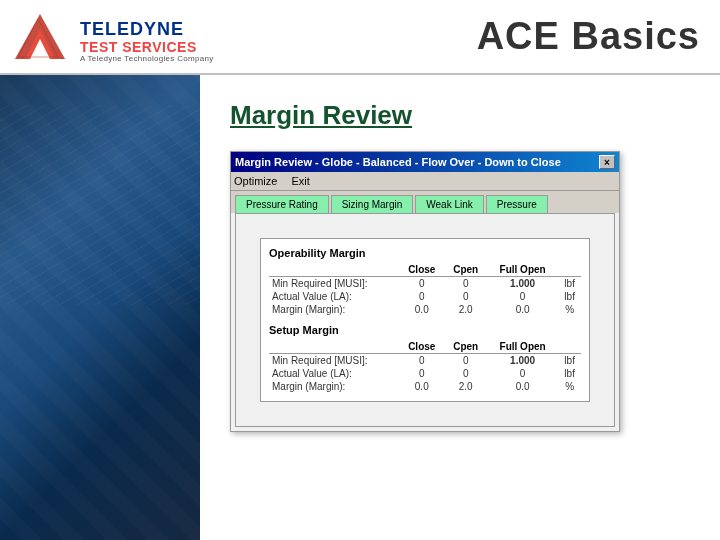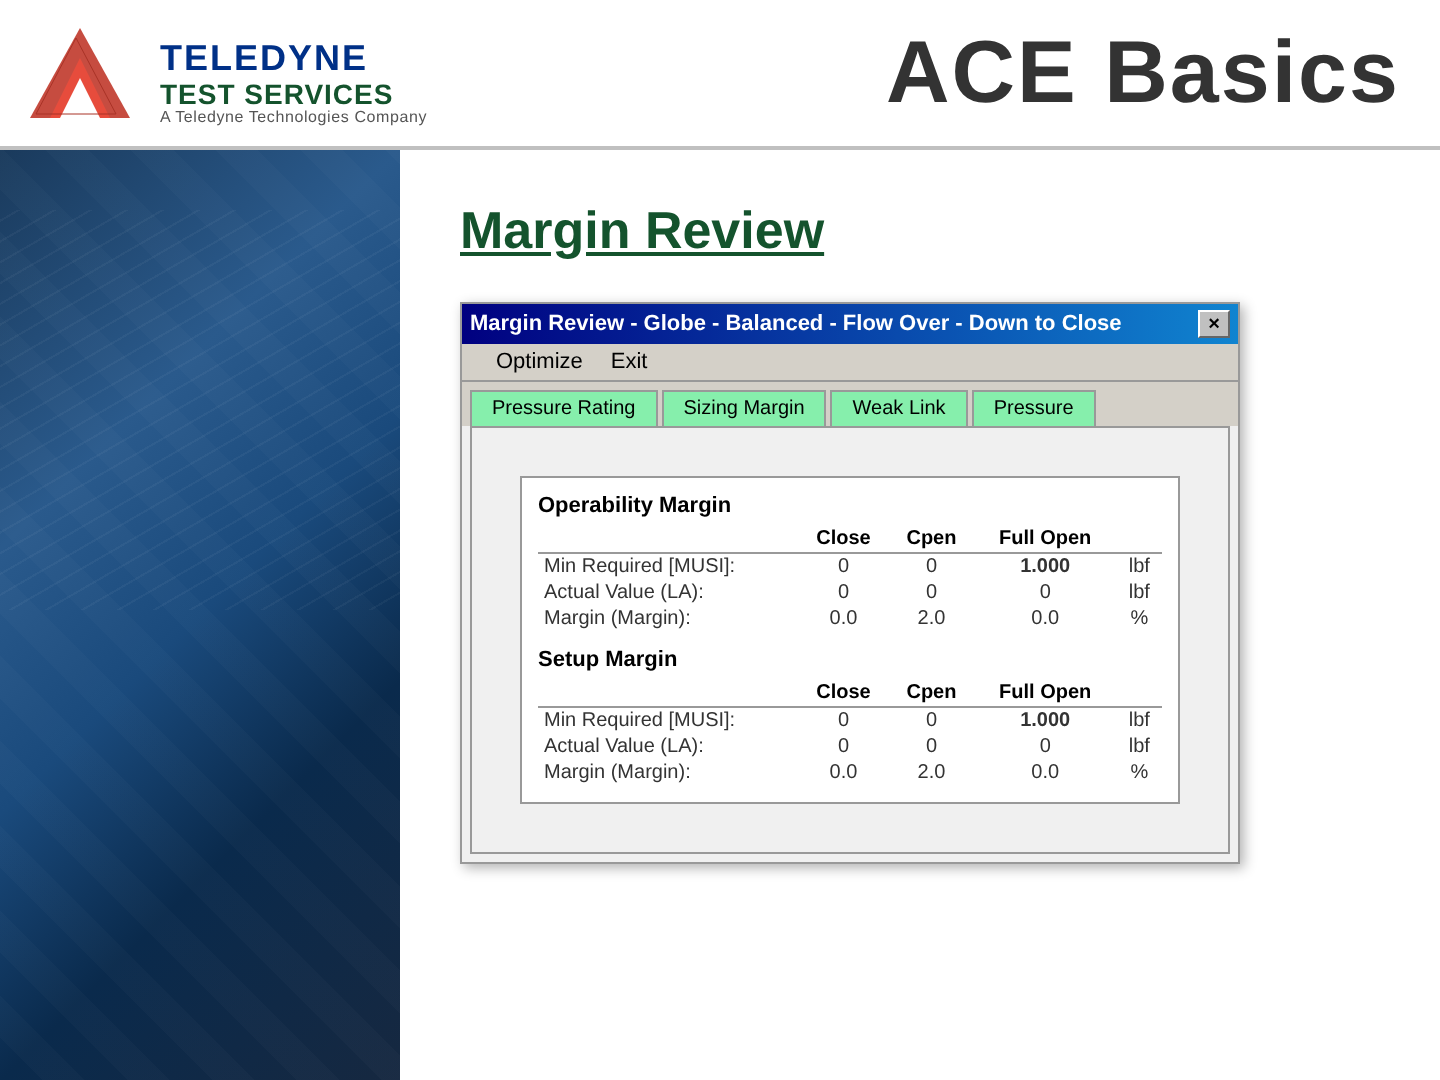"TEST SERVICES" .logo-test-services { color: #14532d -> #ef4444 }
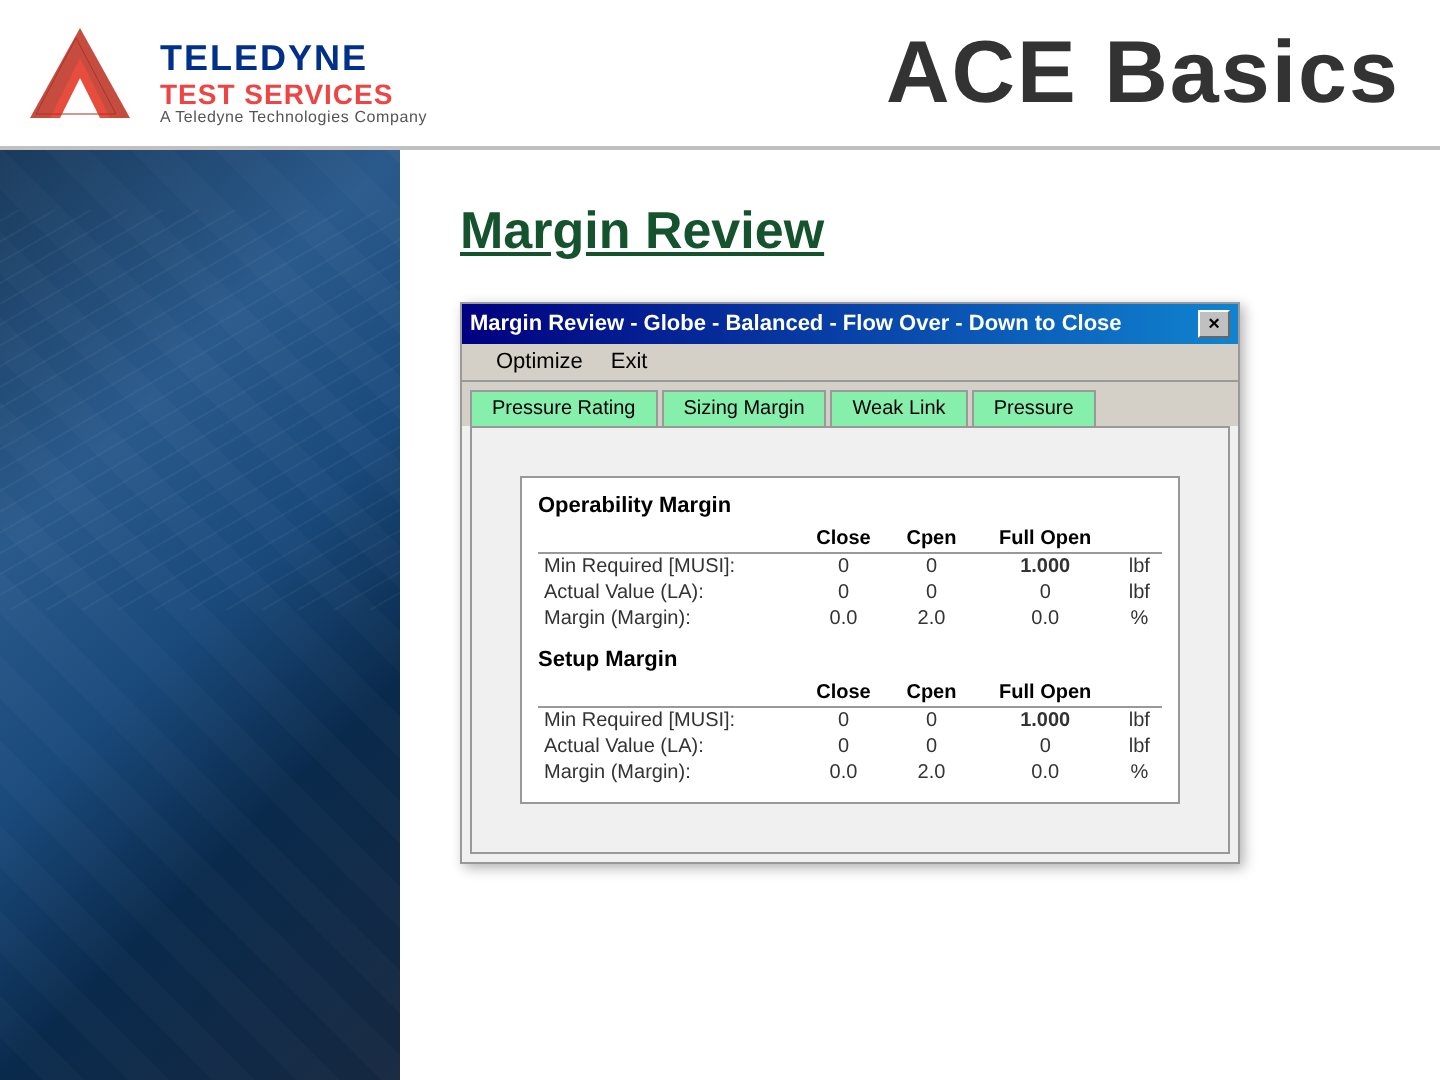"ACE Basics" .page-title { font-size: 44px -> 38px }
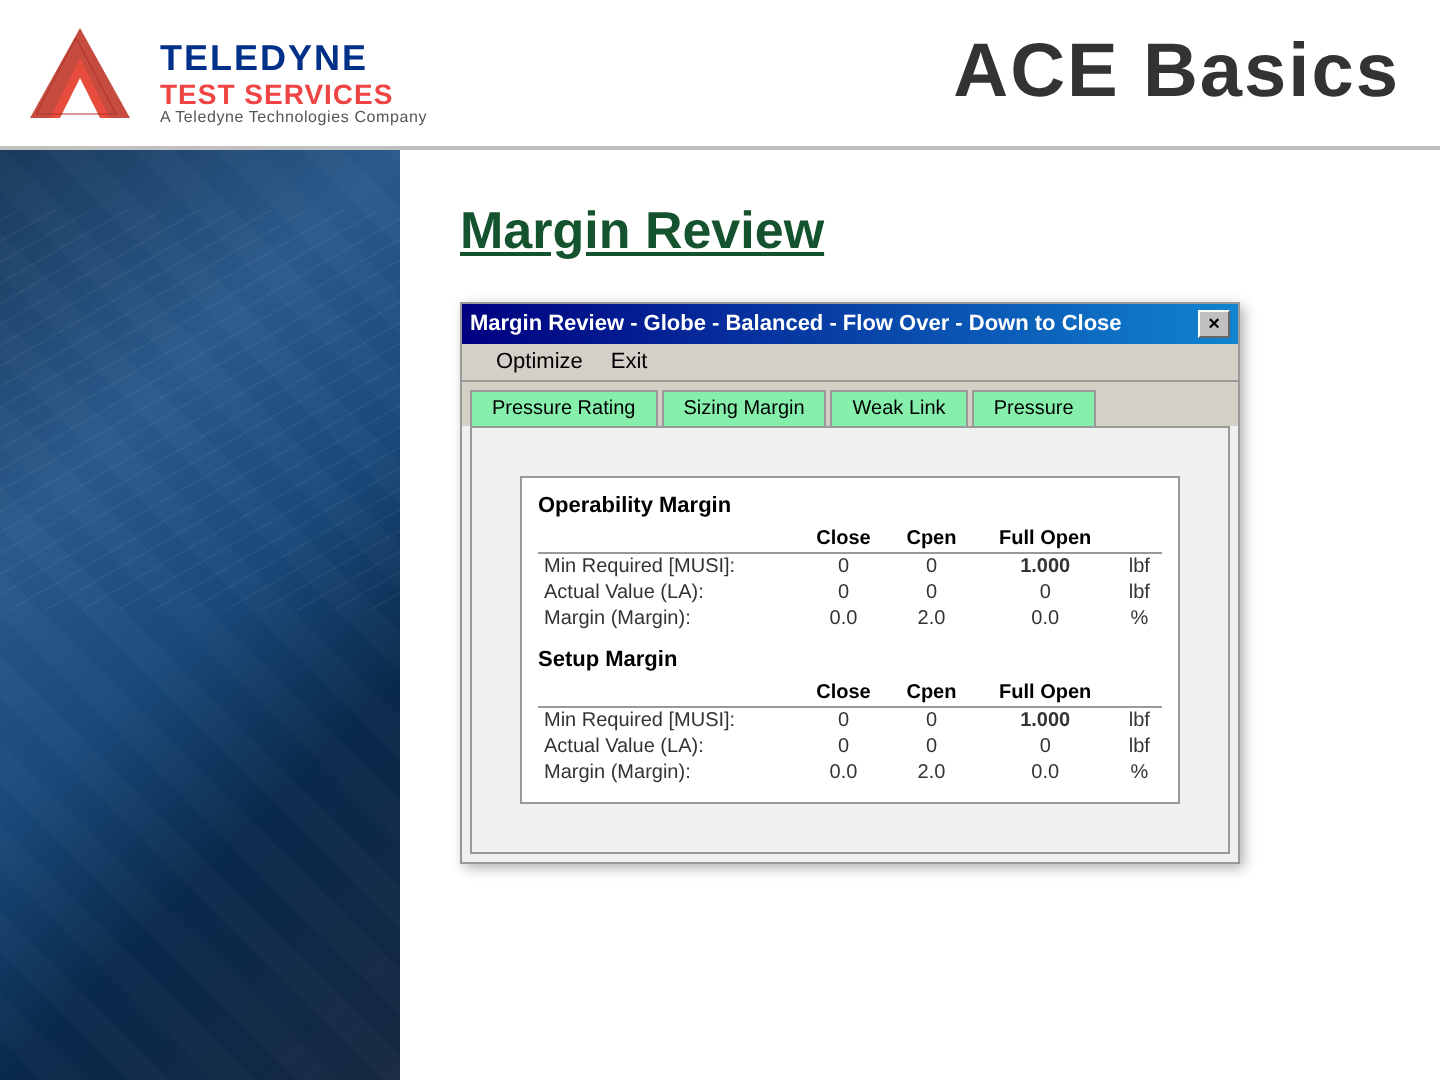"Optimize" .dialog-menubar { padding: 2px 14px -> 2px 0 }
